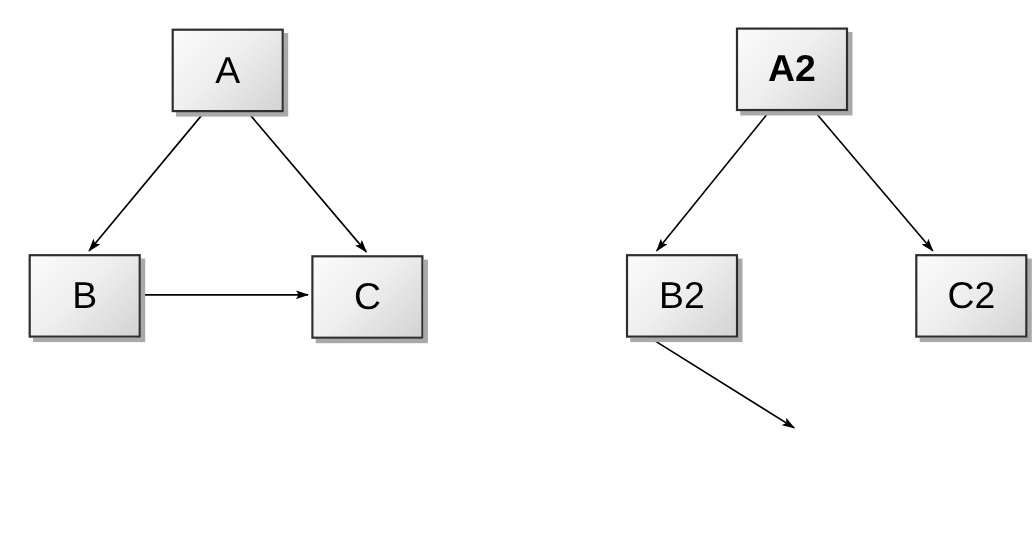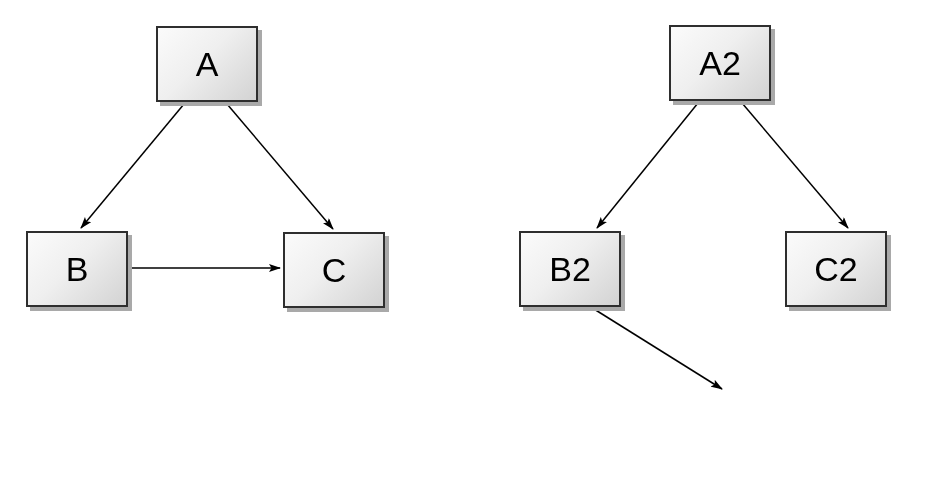"A2" #node-A2 { font-weight: none -> bold }
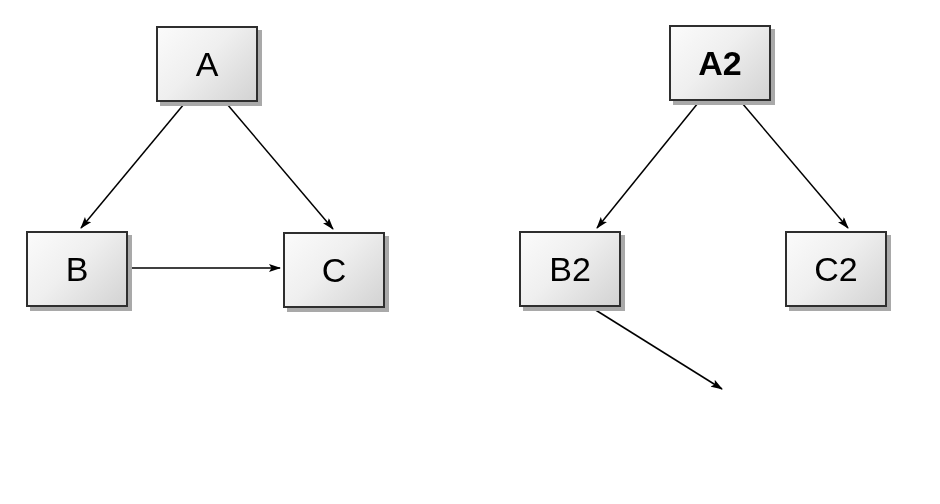"B2" #node-B2 { left: 519px -> 569px }
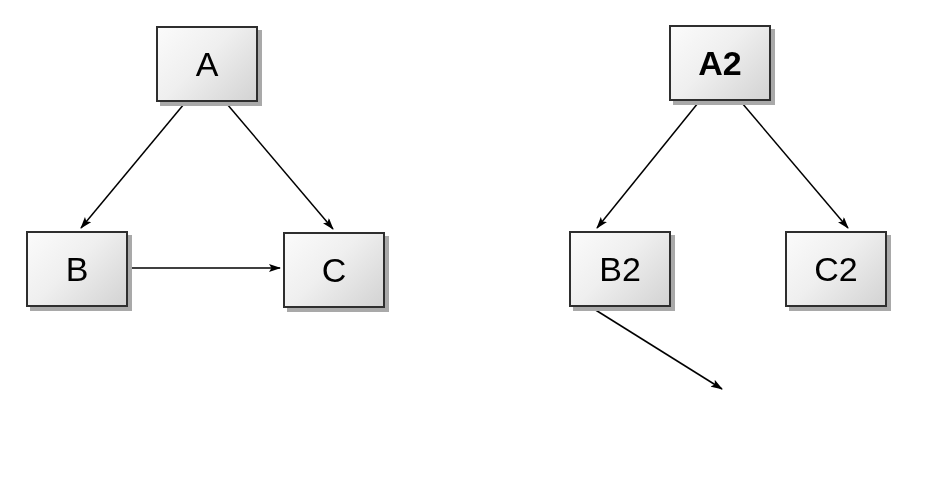"C2" #node-C2 { left: 785px -> 832px }
